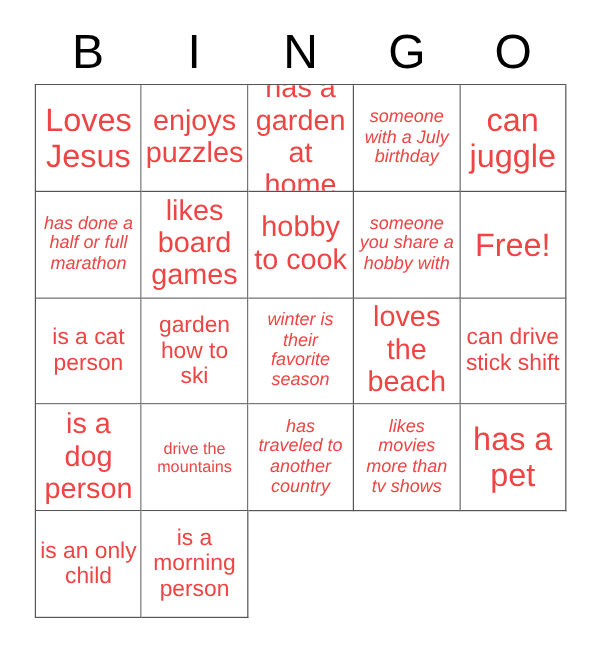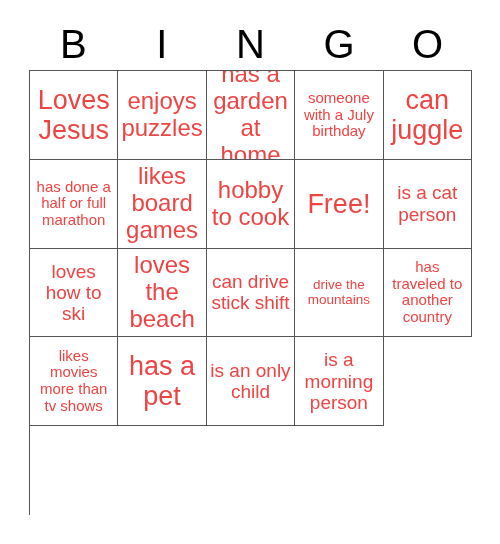"someone with a July birthday" .fs-sm .cell-text { font-style: none -> italic }
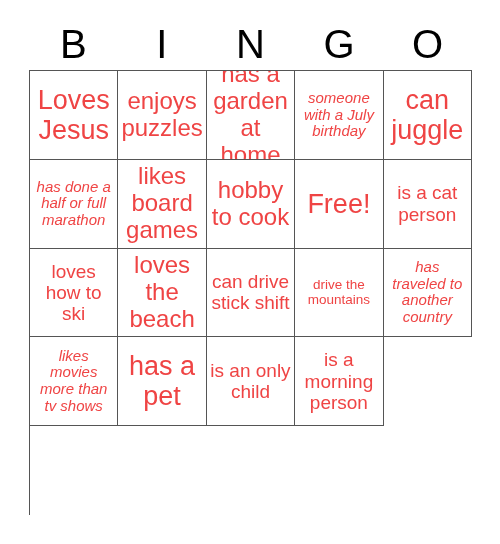"someone you share a hobby" div.cell { html: none -> <div> <span>someone you share a hobby with</span> </div> }
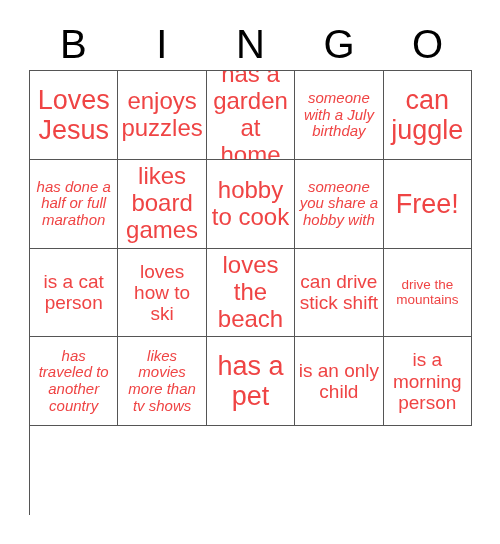"loves how to ski" span.cell-text { text: loves -> garden }
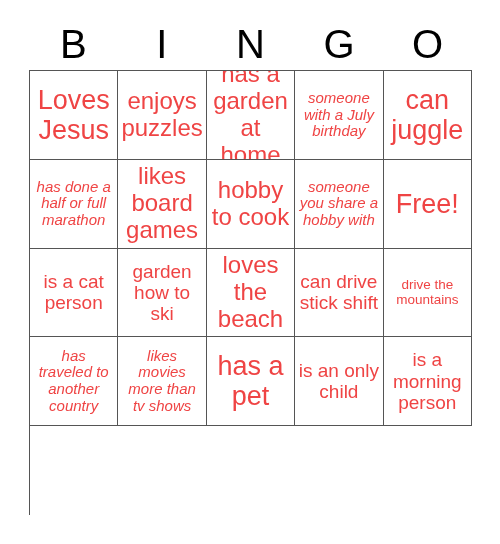"winter is their favorite season" div.cell { html: none -> <div> <span>winter is their favorite season</span> </div> }
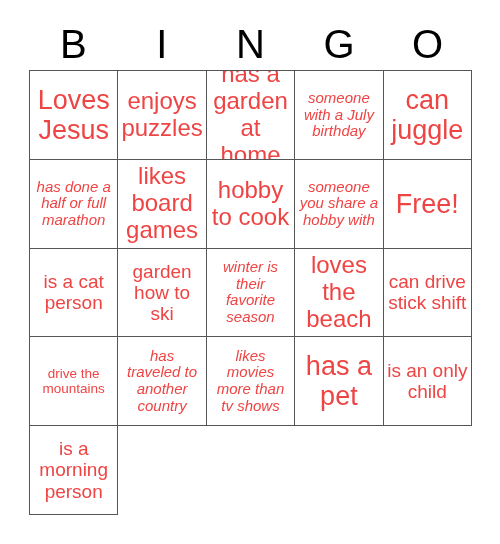"is a dog person" div.cell { html: none -> <div> <span>is a dog person</span> </div> }
